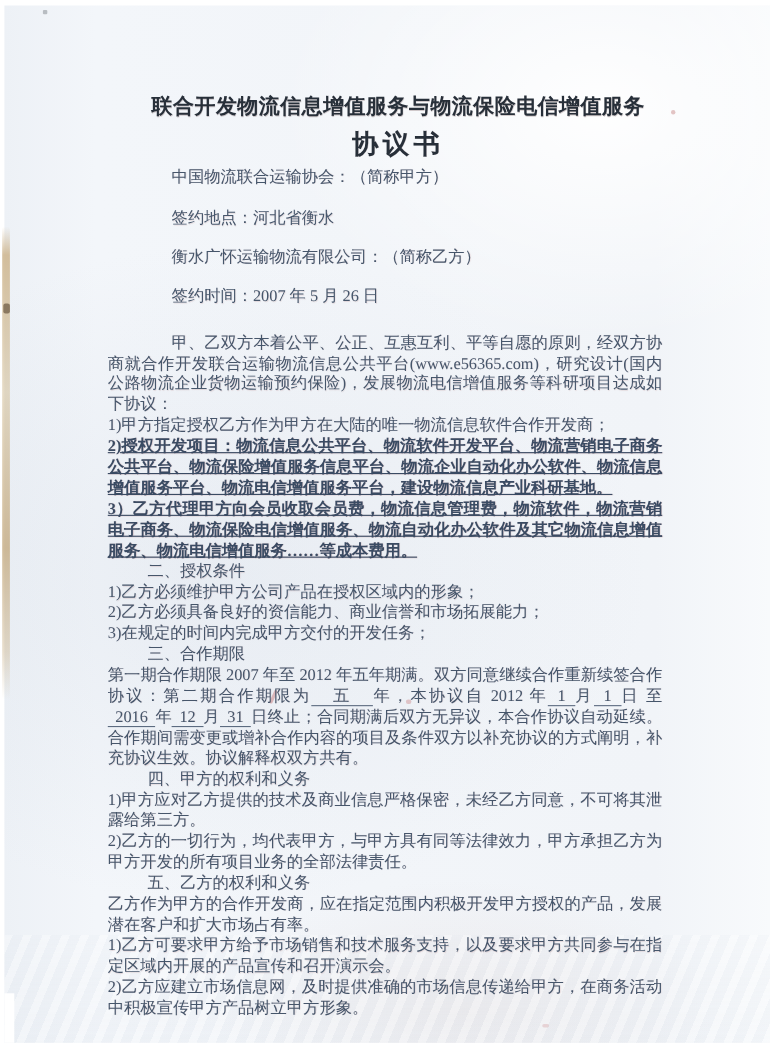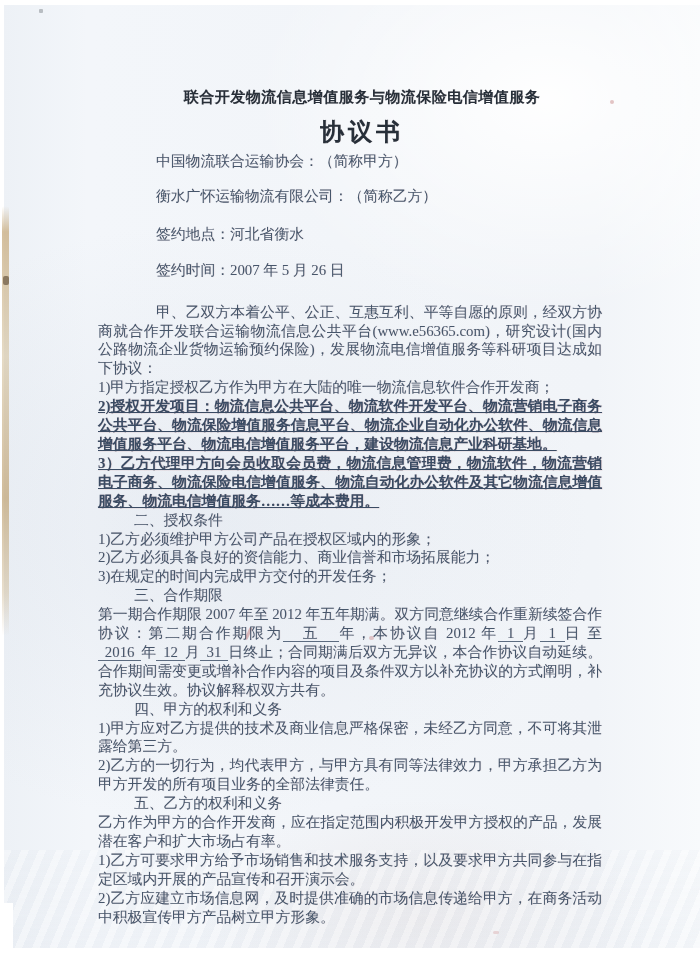"联合开发物流信息增值服务与物流保险电信增值服务" .doc-title1 { font-size: 15px -> 19px }
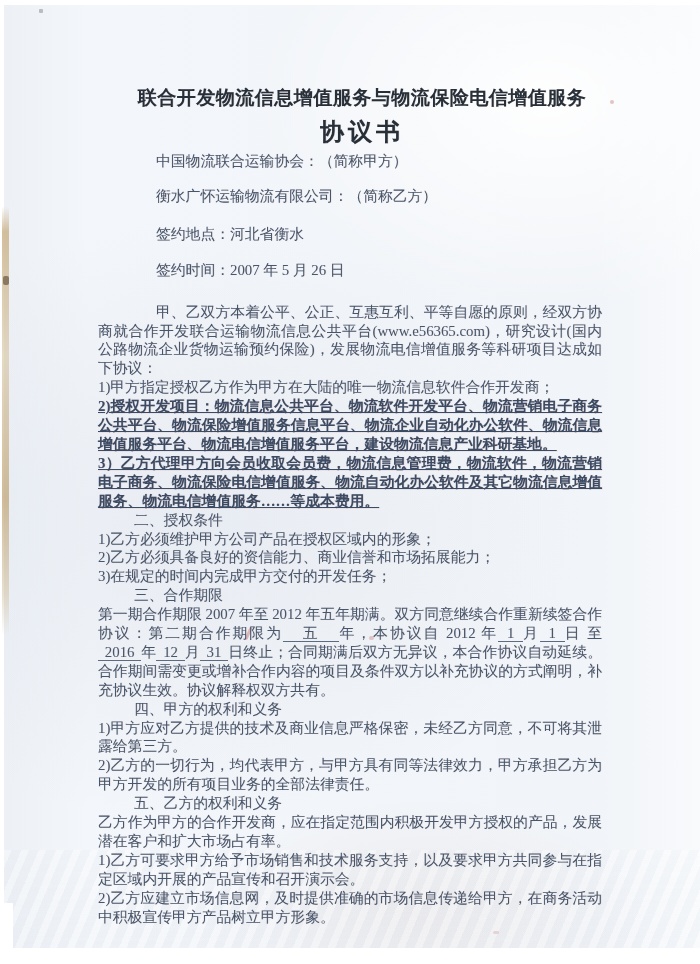"衡水广怀运输物流有限公司：（简称乙方）" div.meta { order: before "签约地点：河北省衡水" -> after "签约地点：河北省衡水" }
